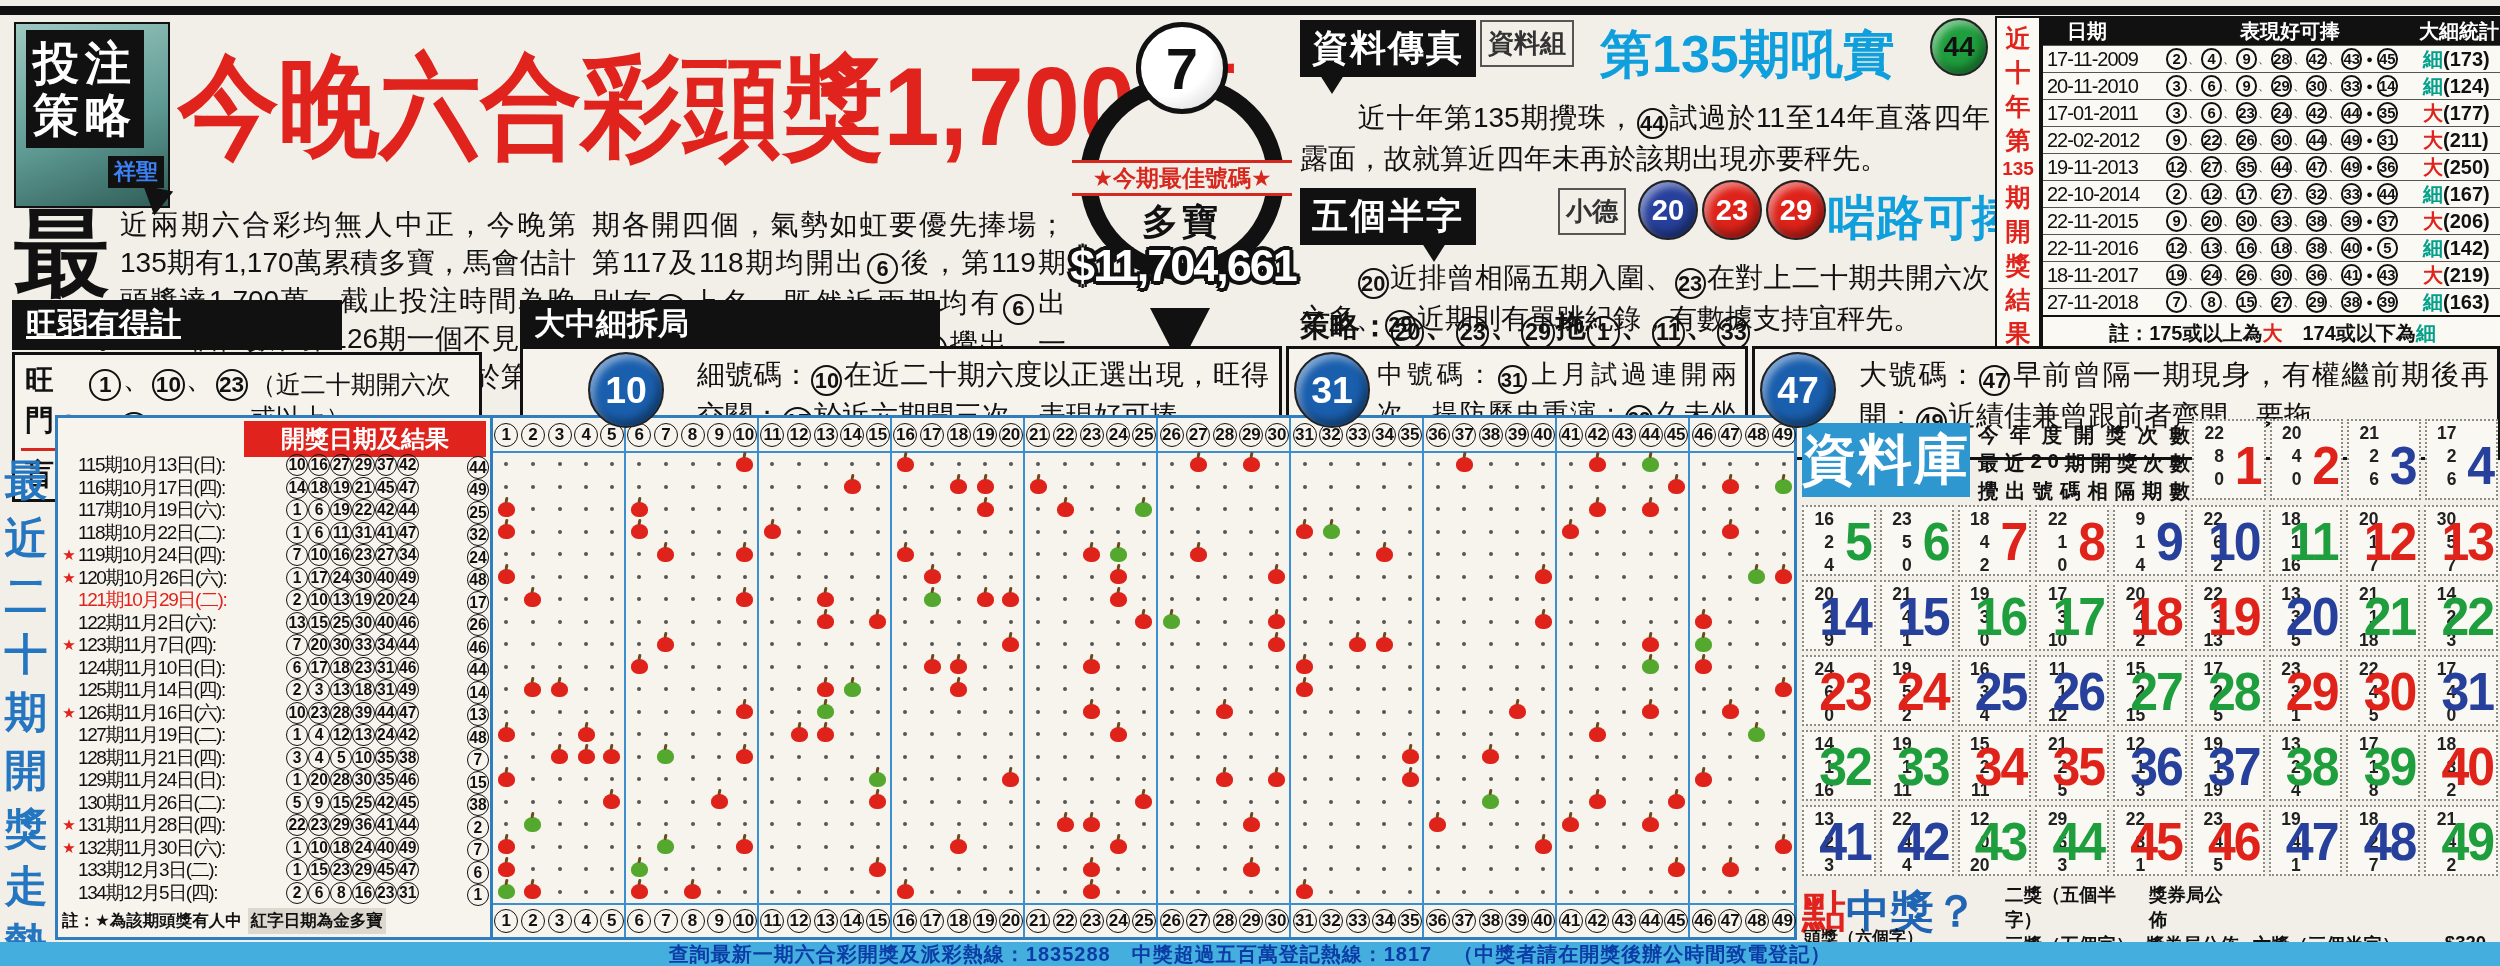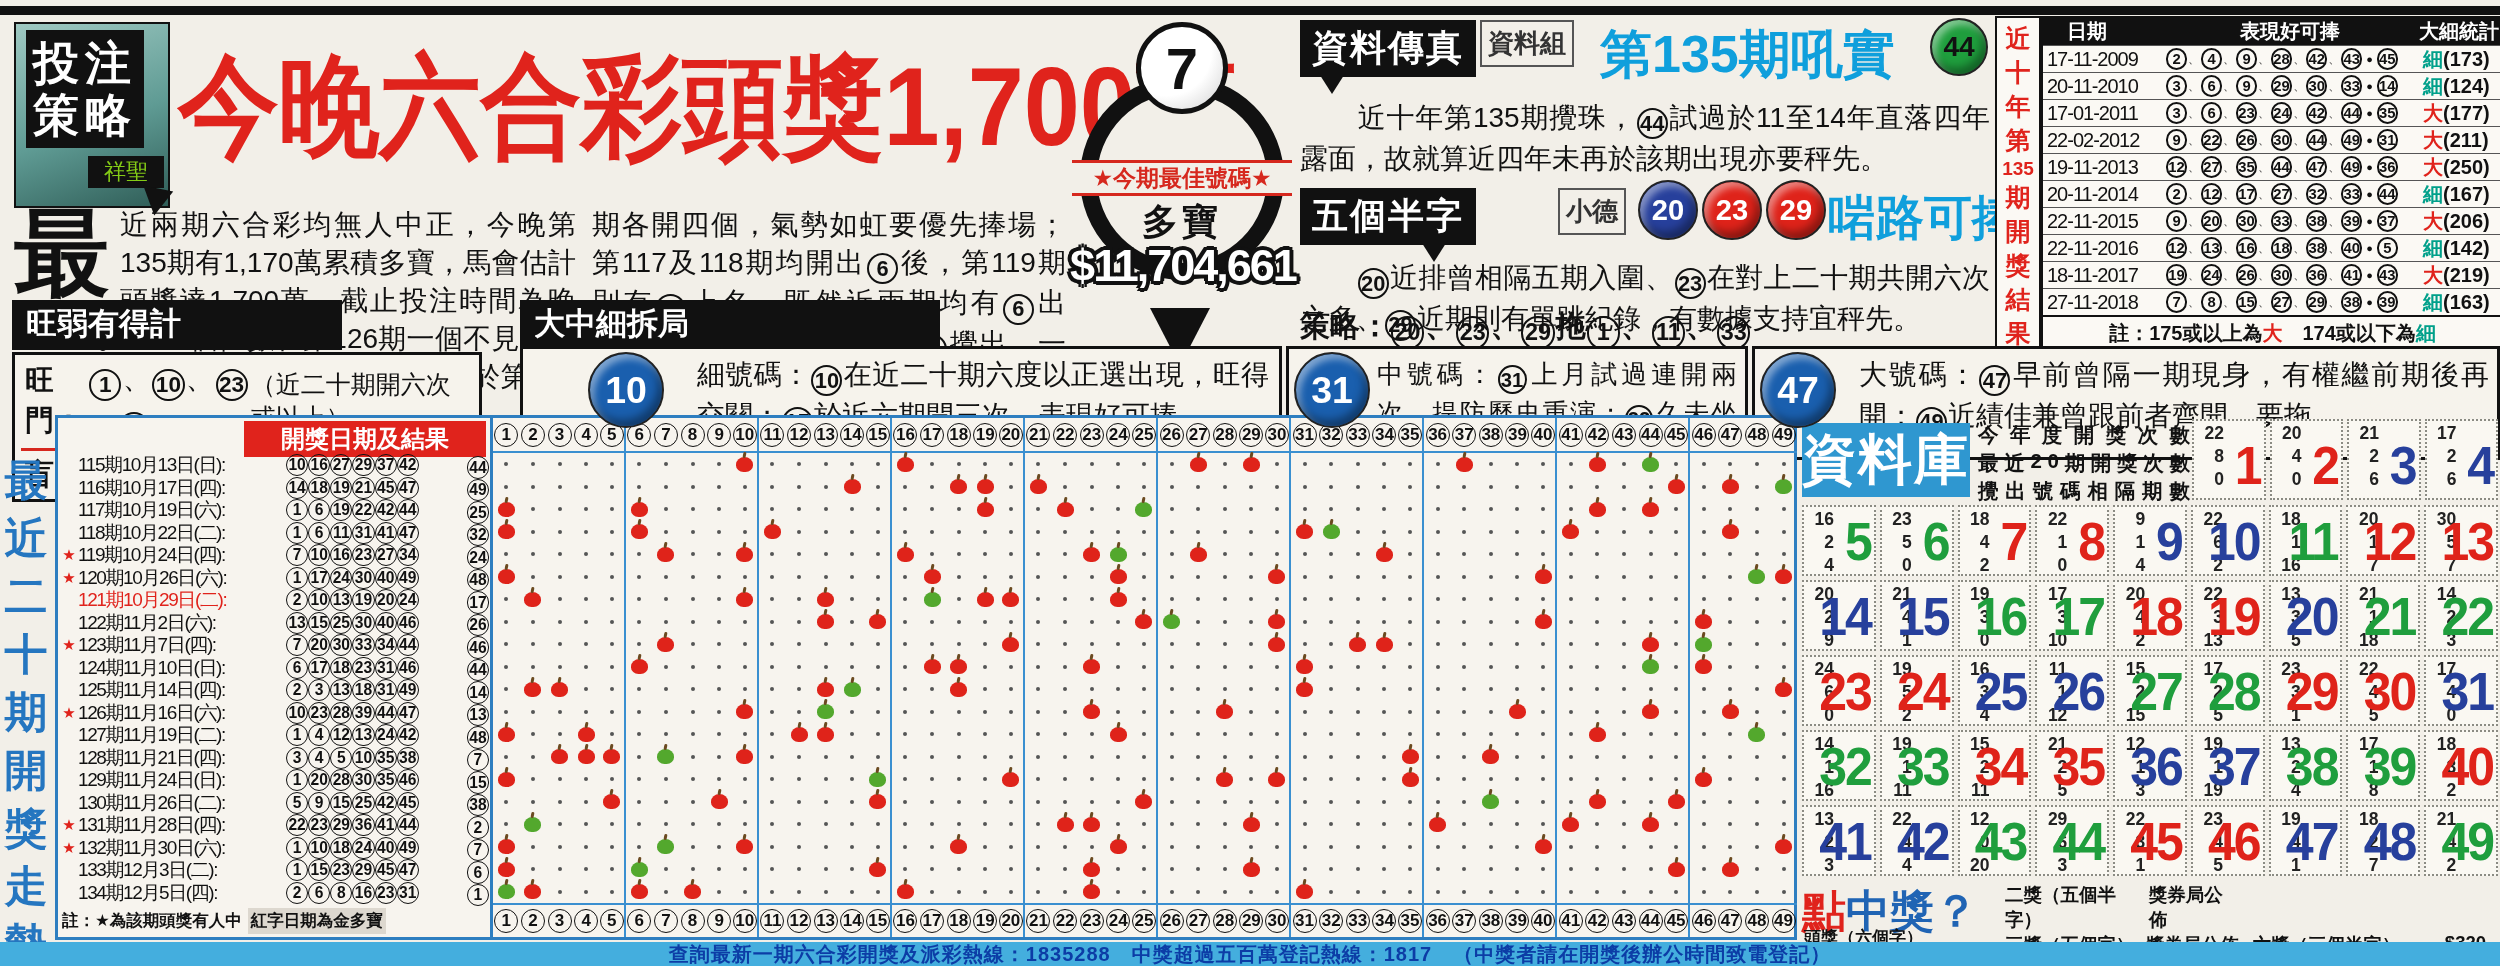"祥聖" .logo-tag { color: #84cc16 -> #3b82f6; font-weight: 400 -> 700; padding: 1px 16px -> 1px 6px }
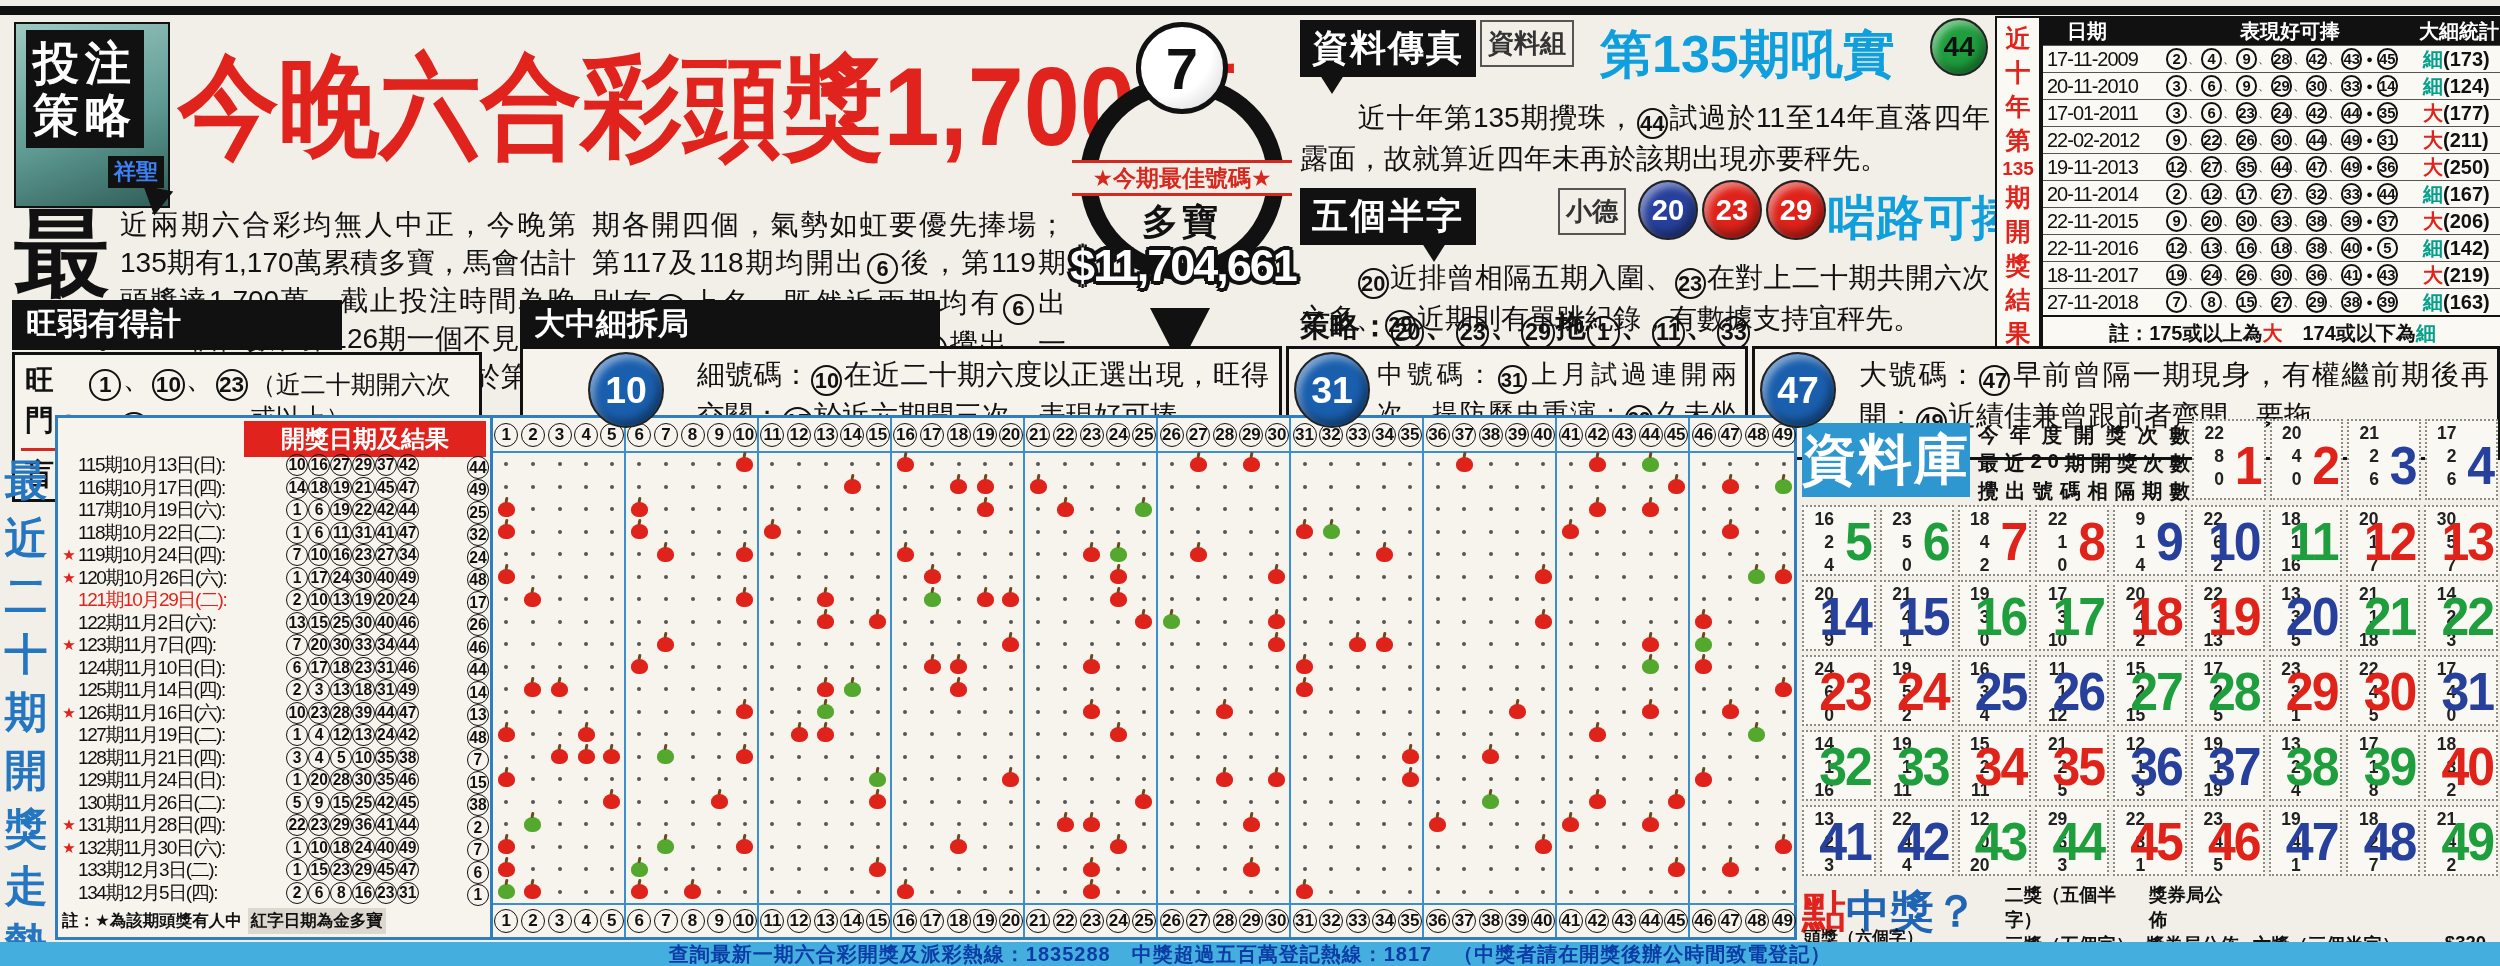"20-11-2014" span.d { text: 20-11-2014 -> 22-10-2014 }
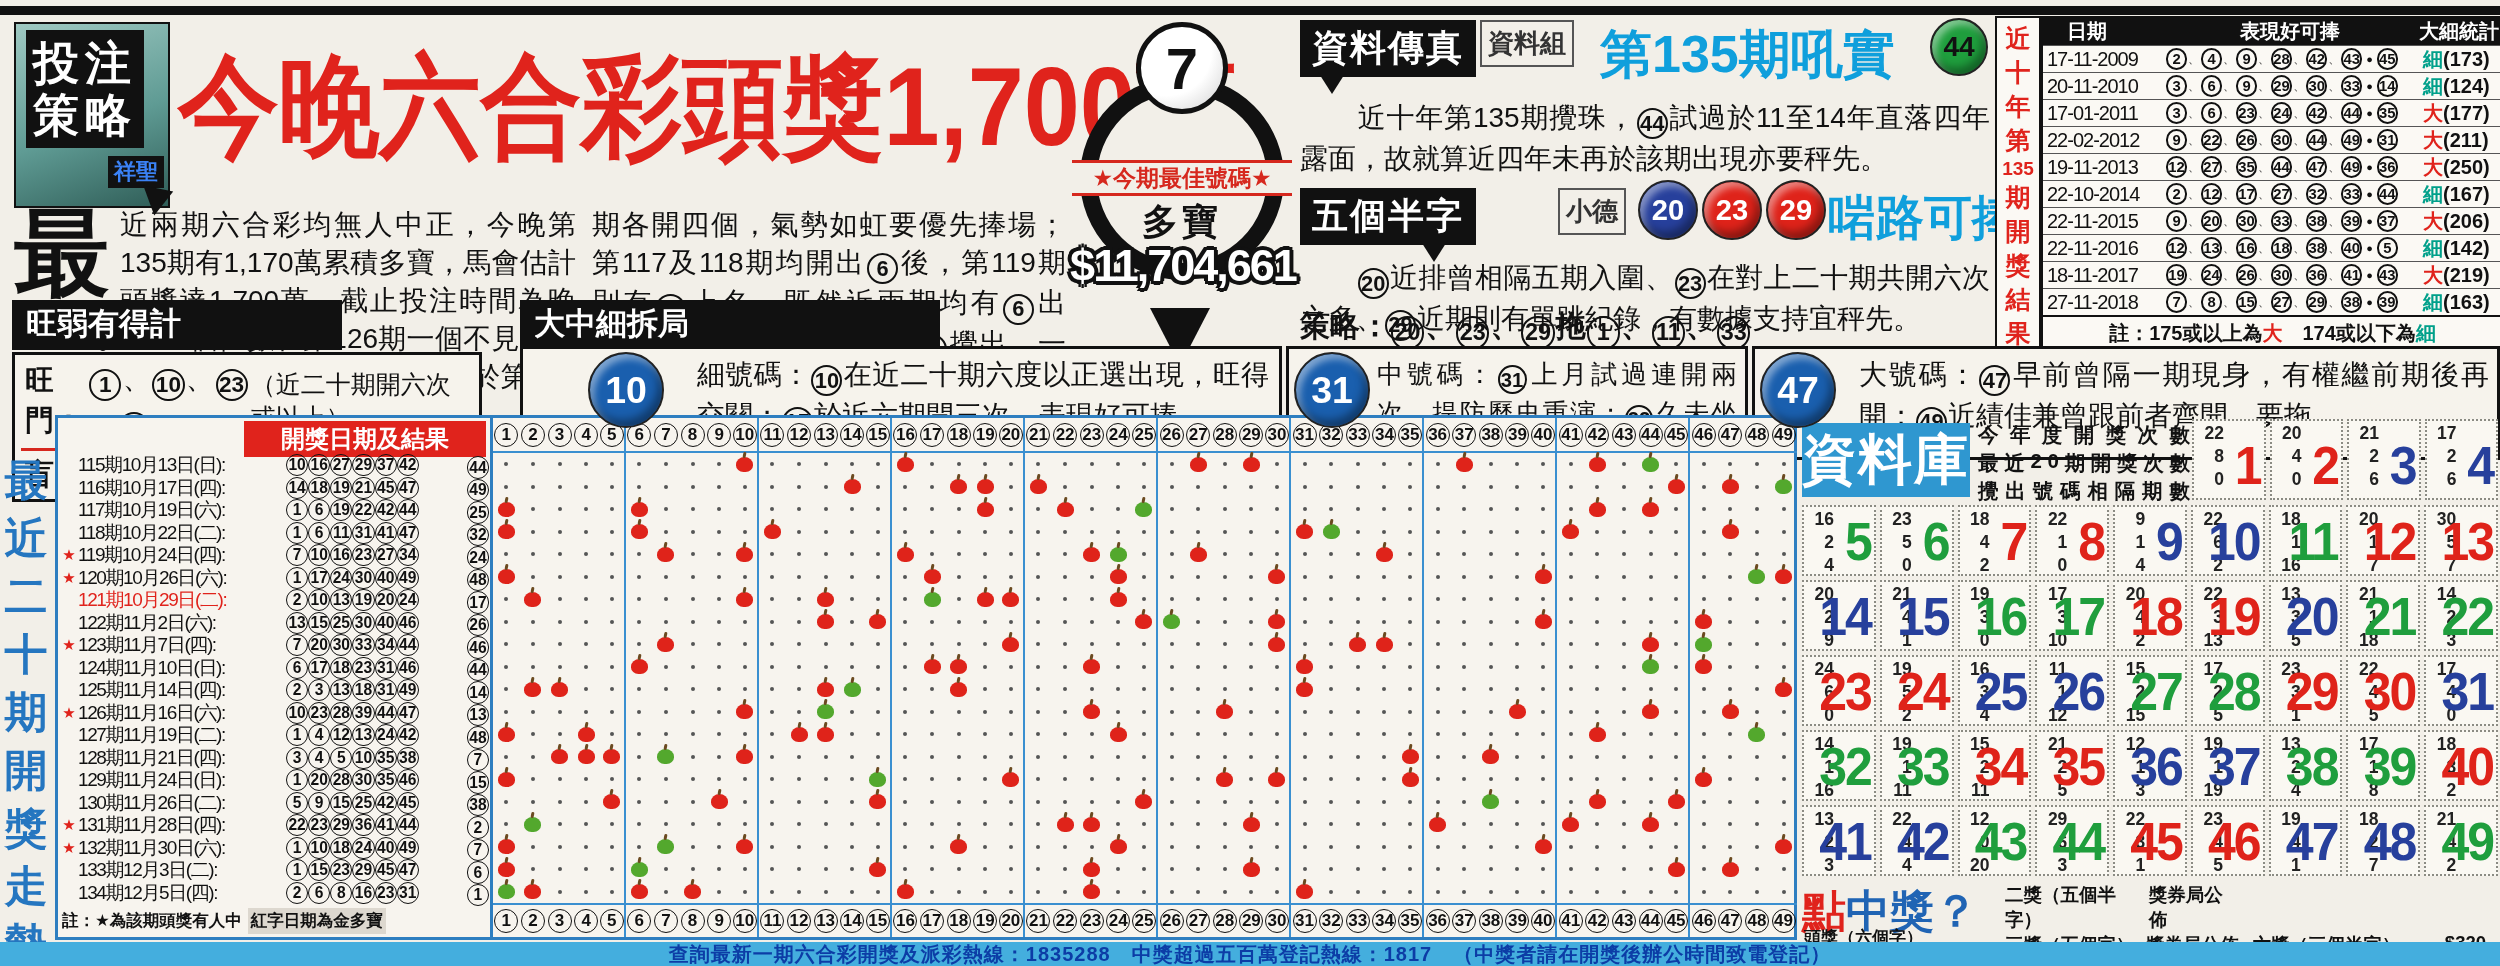"旺弱有得計" span.barhdr { text-decoration: none -> underline }
